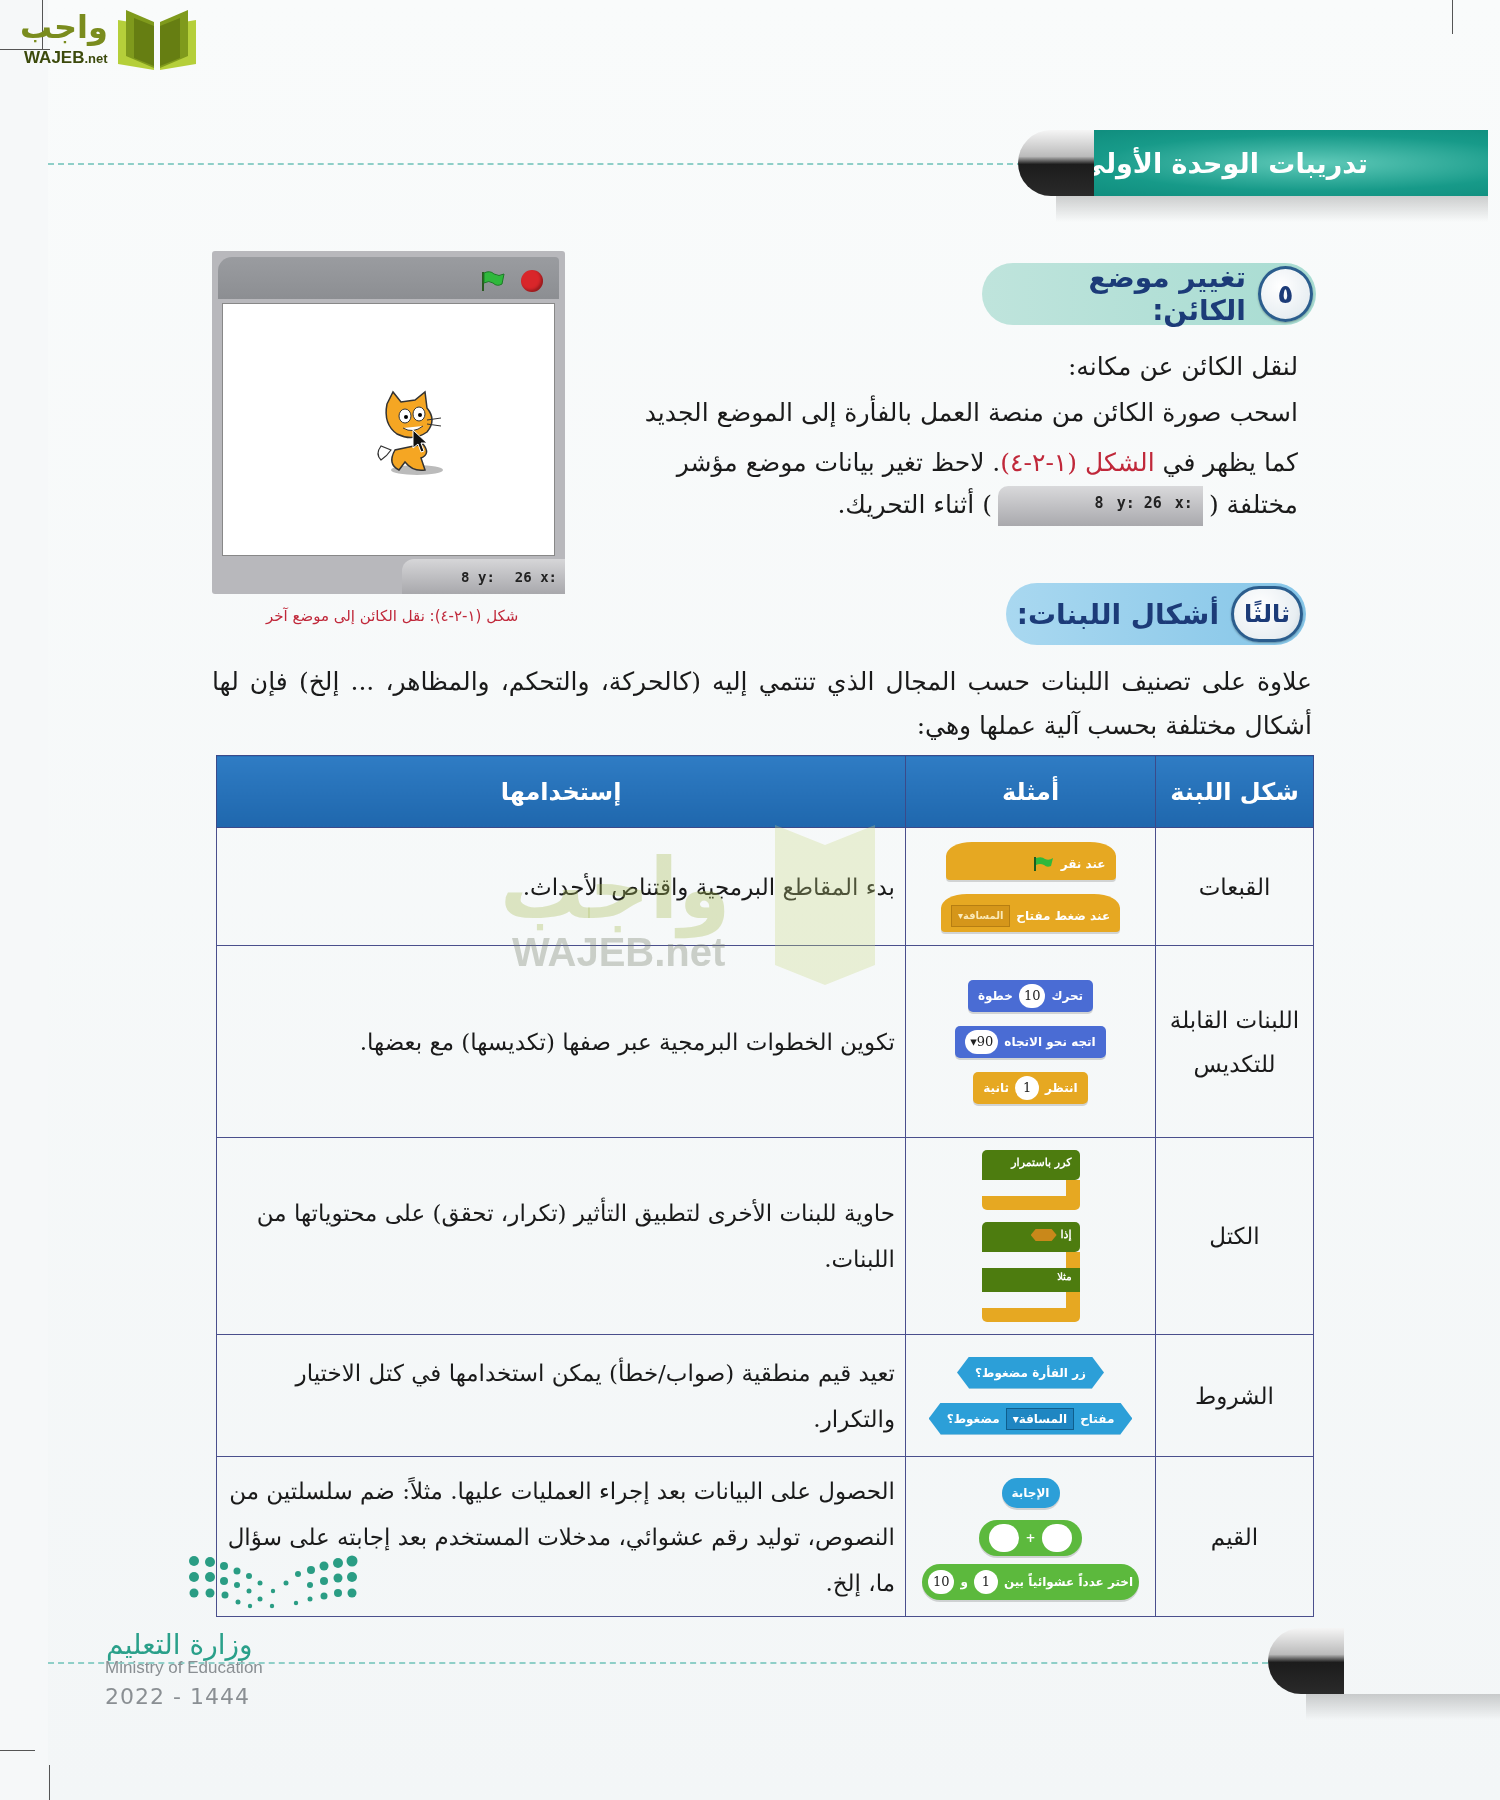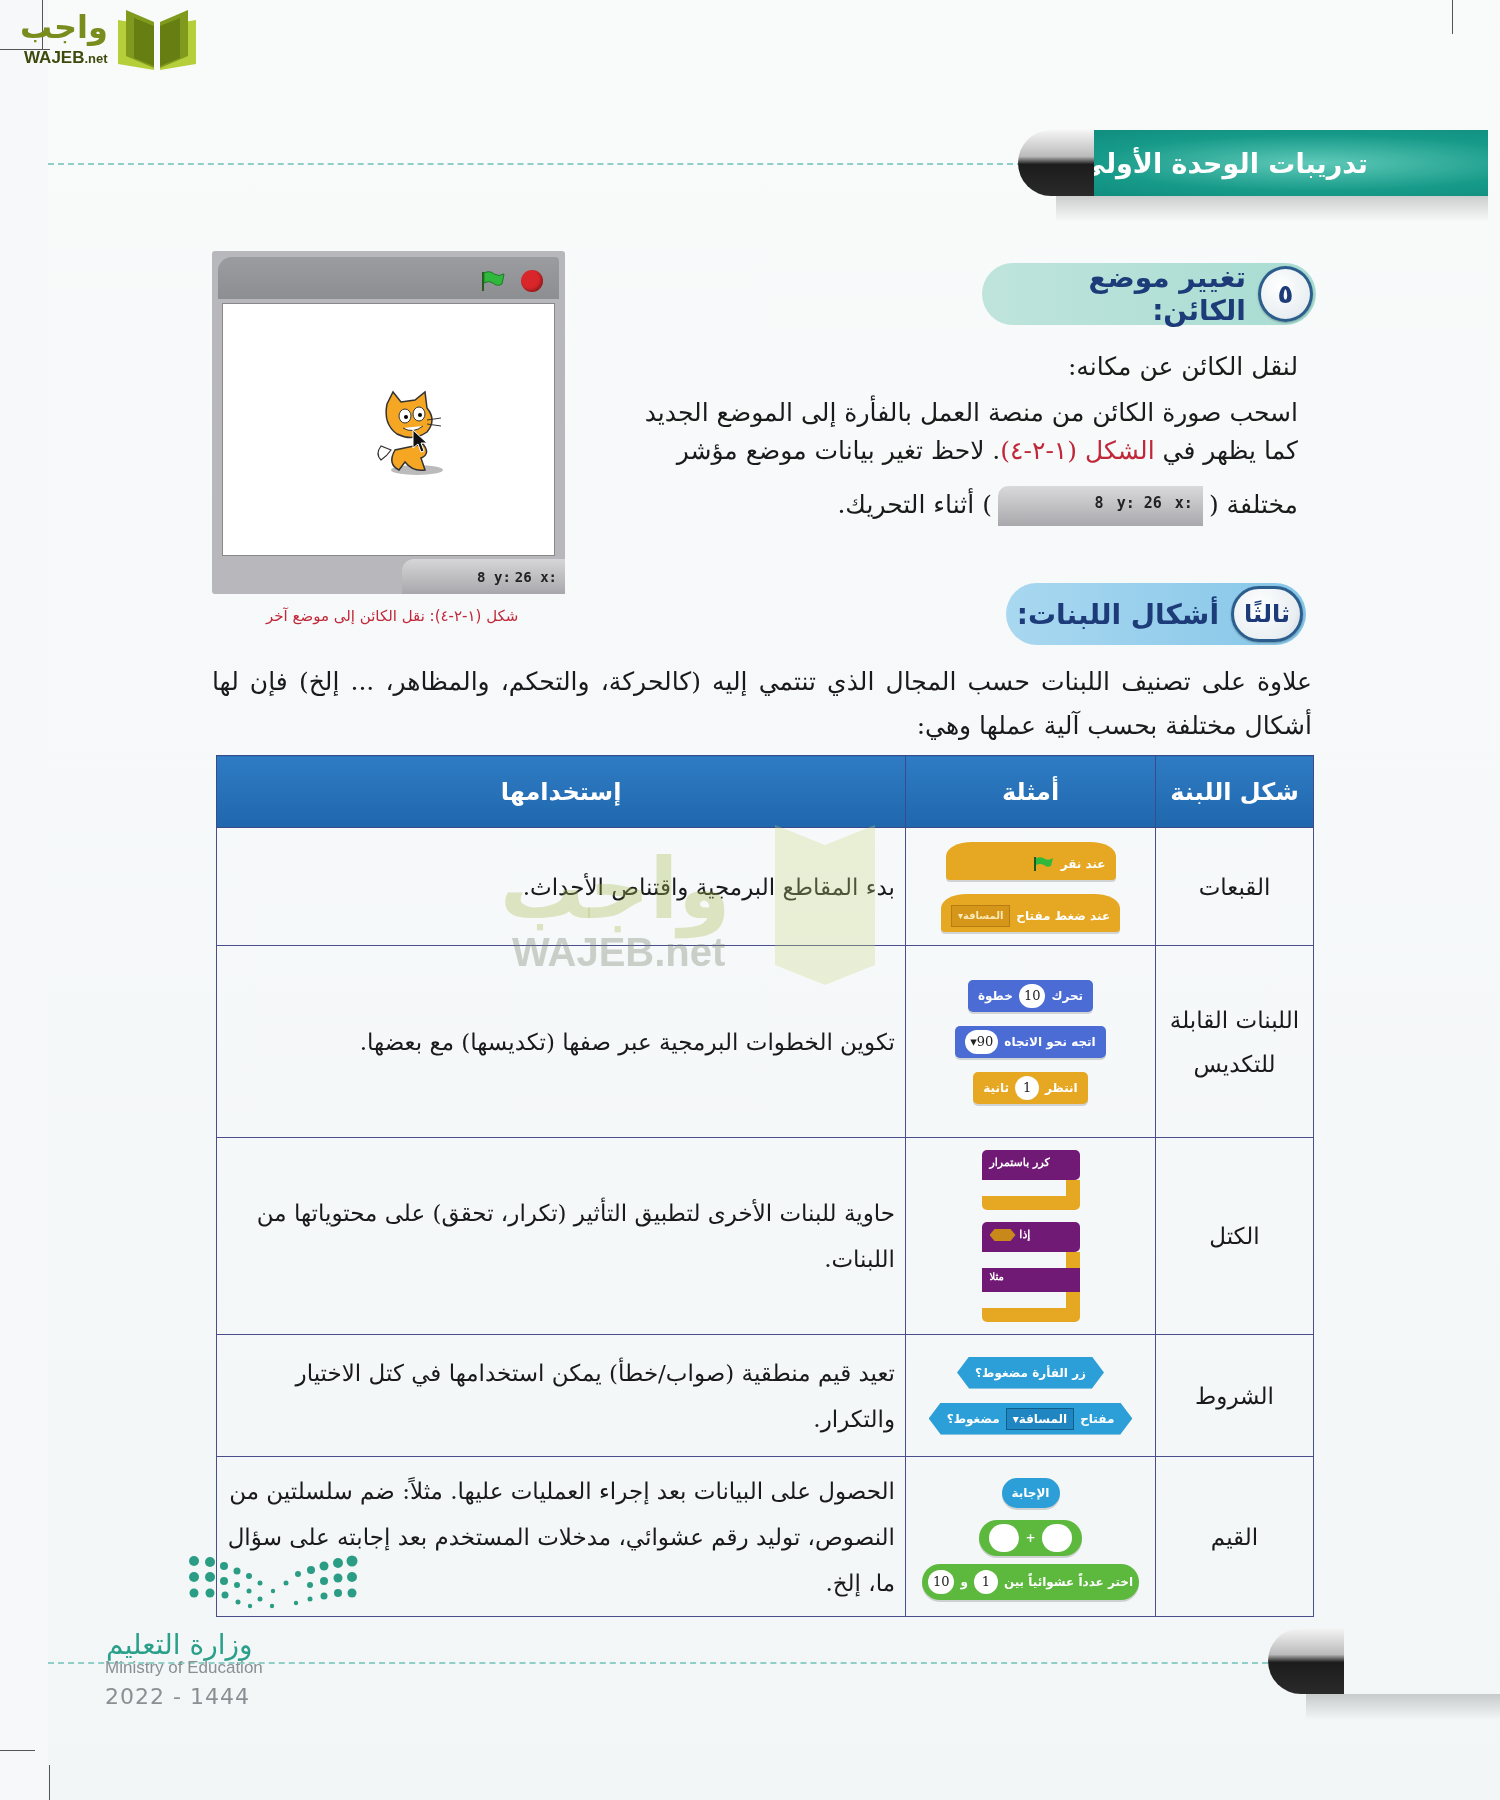"كما يظهر في الشكل (١-٢-٤)." div.para { top: 436px -> 448px }
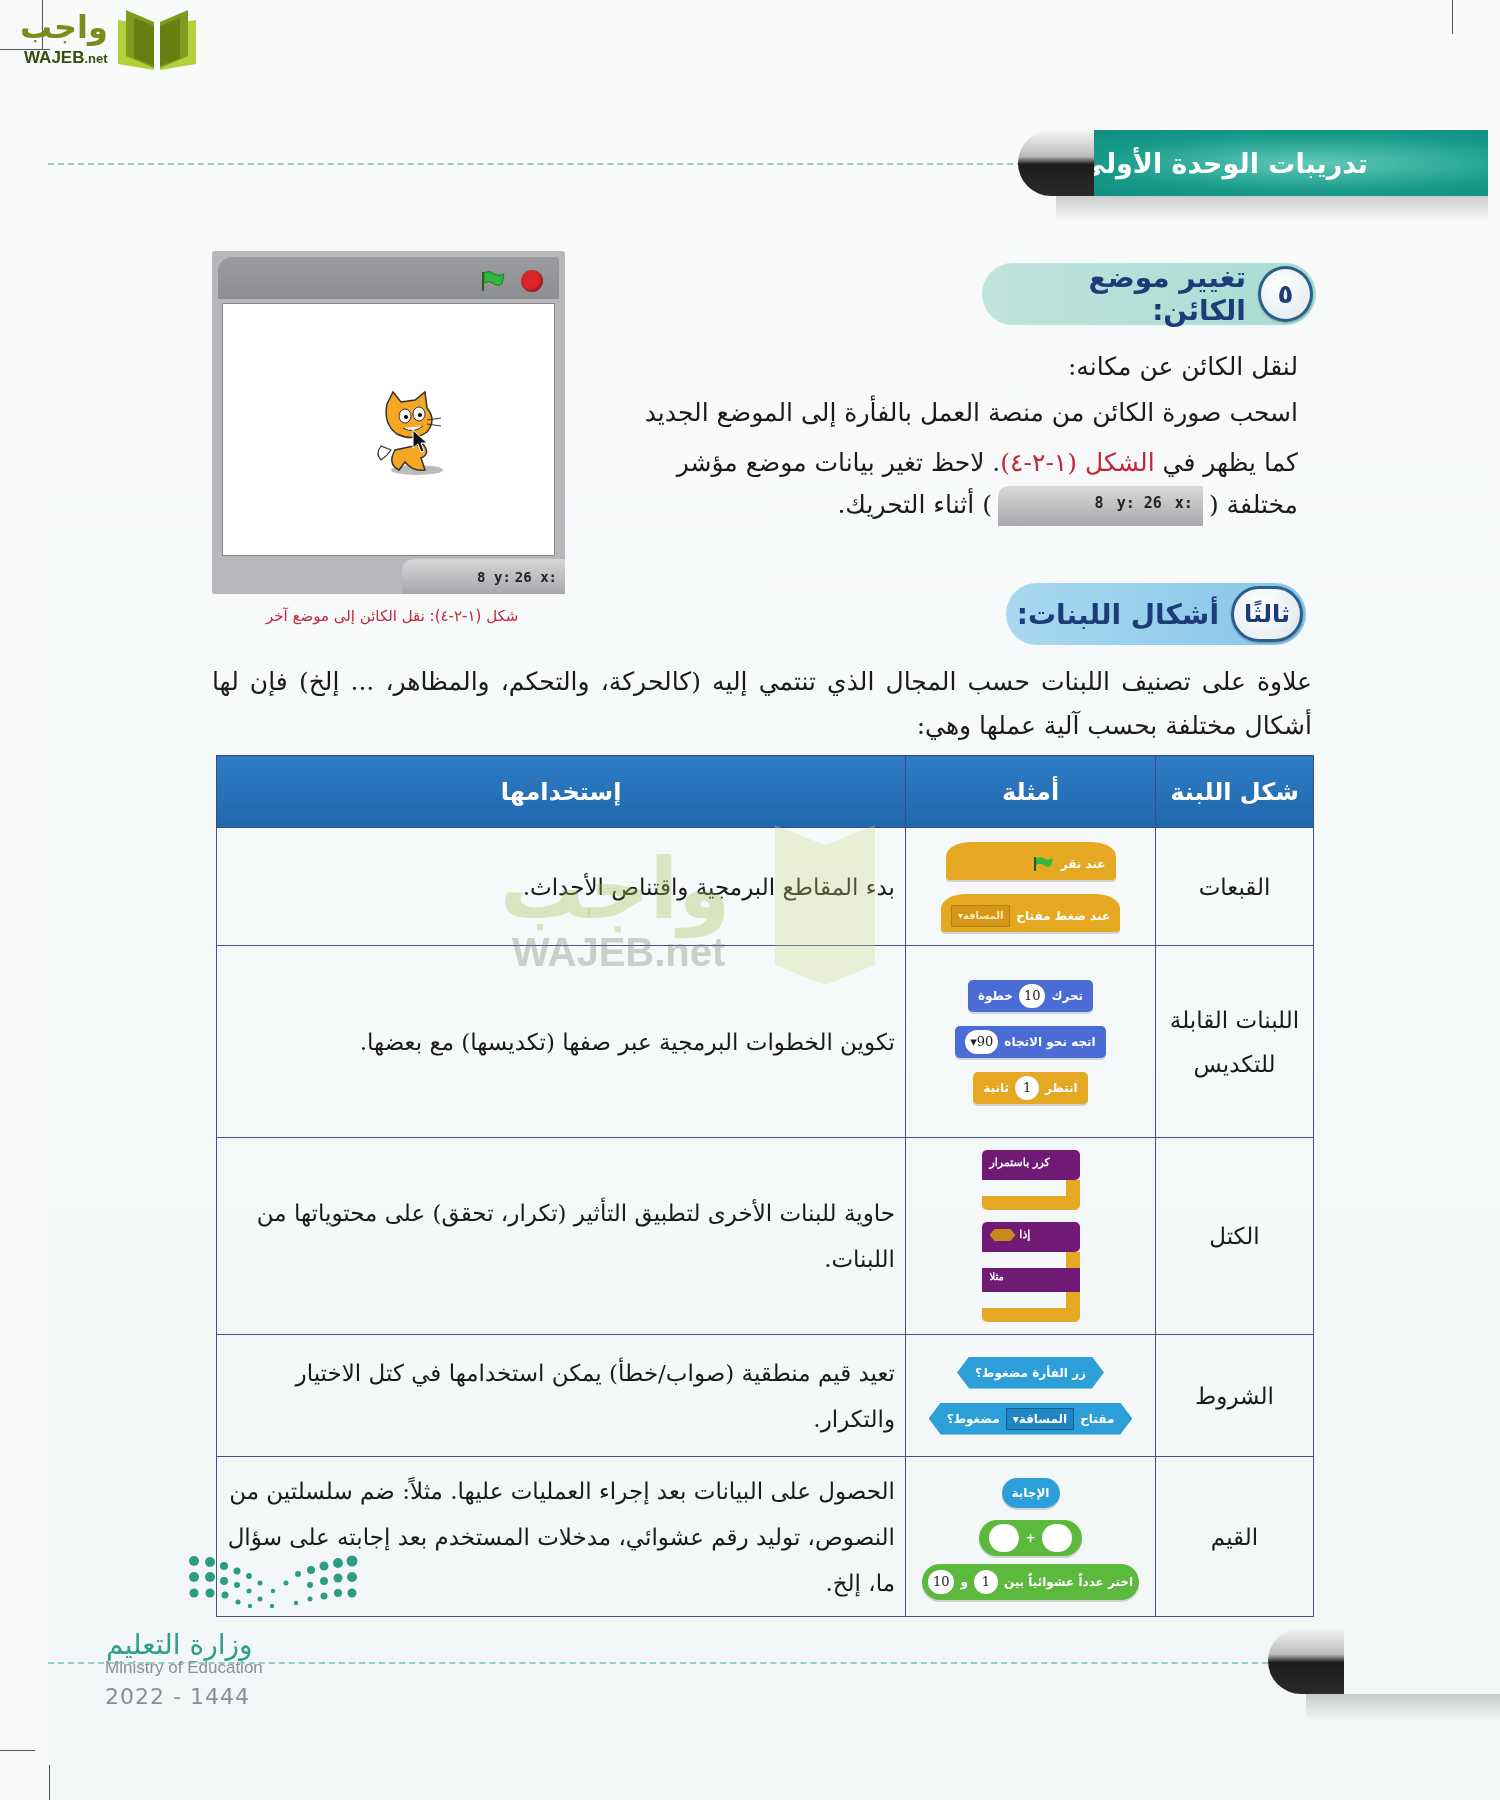"8 y:" .coord-tab { gap: 4px -> 20px }
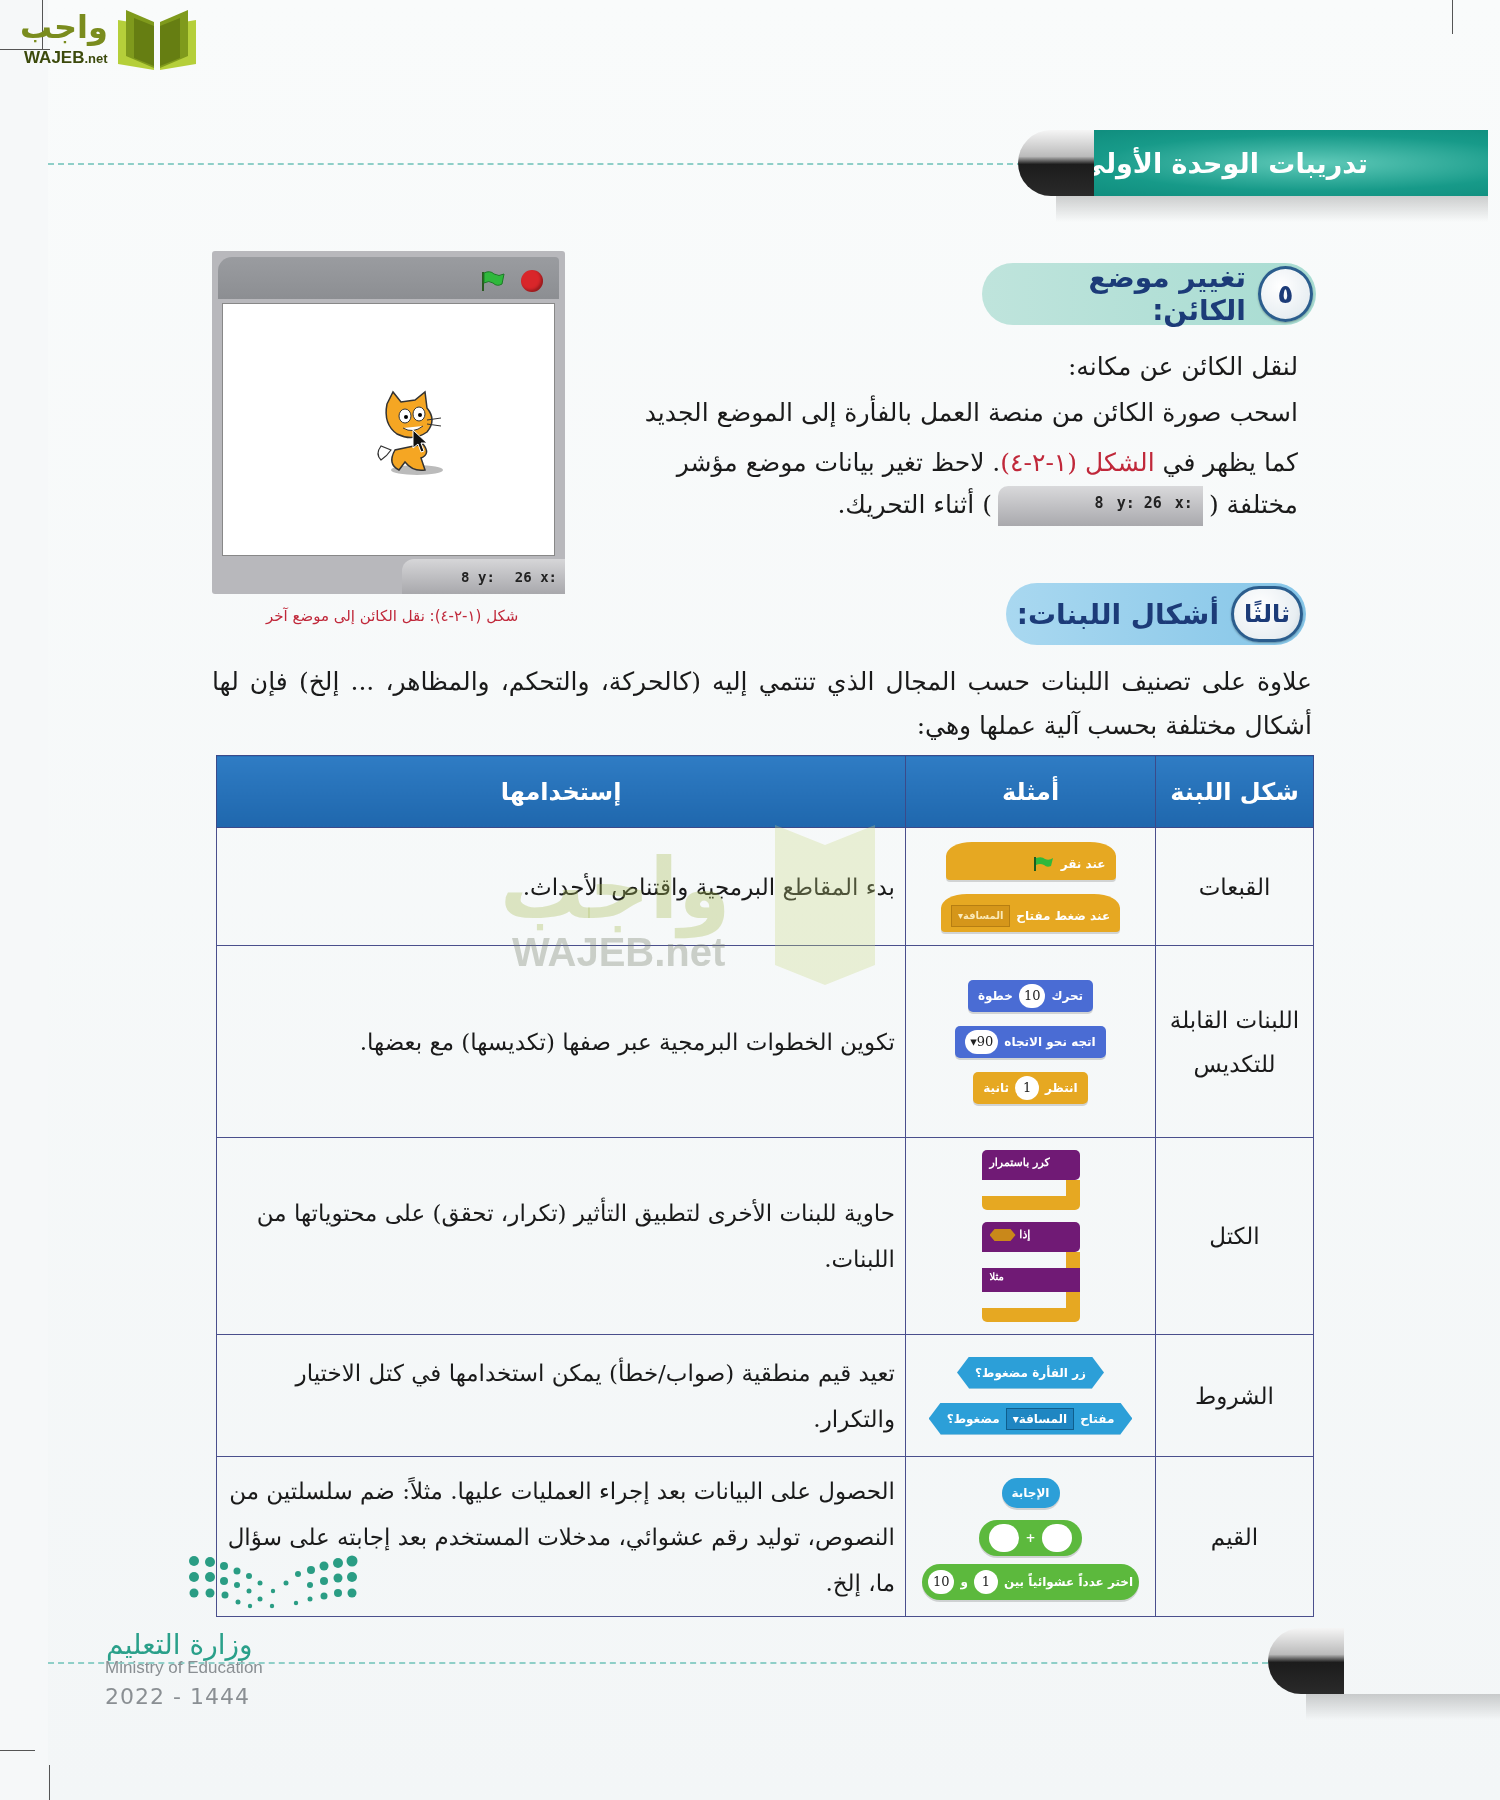"كرر باستمرار" .cblock .arm { background: #701a75 -> #4d7c0f; text-align: left -> right }
